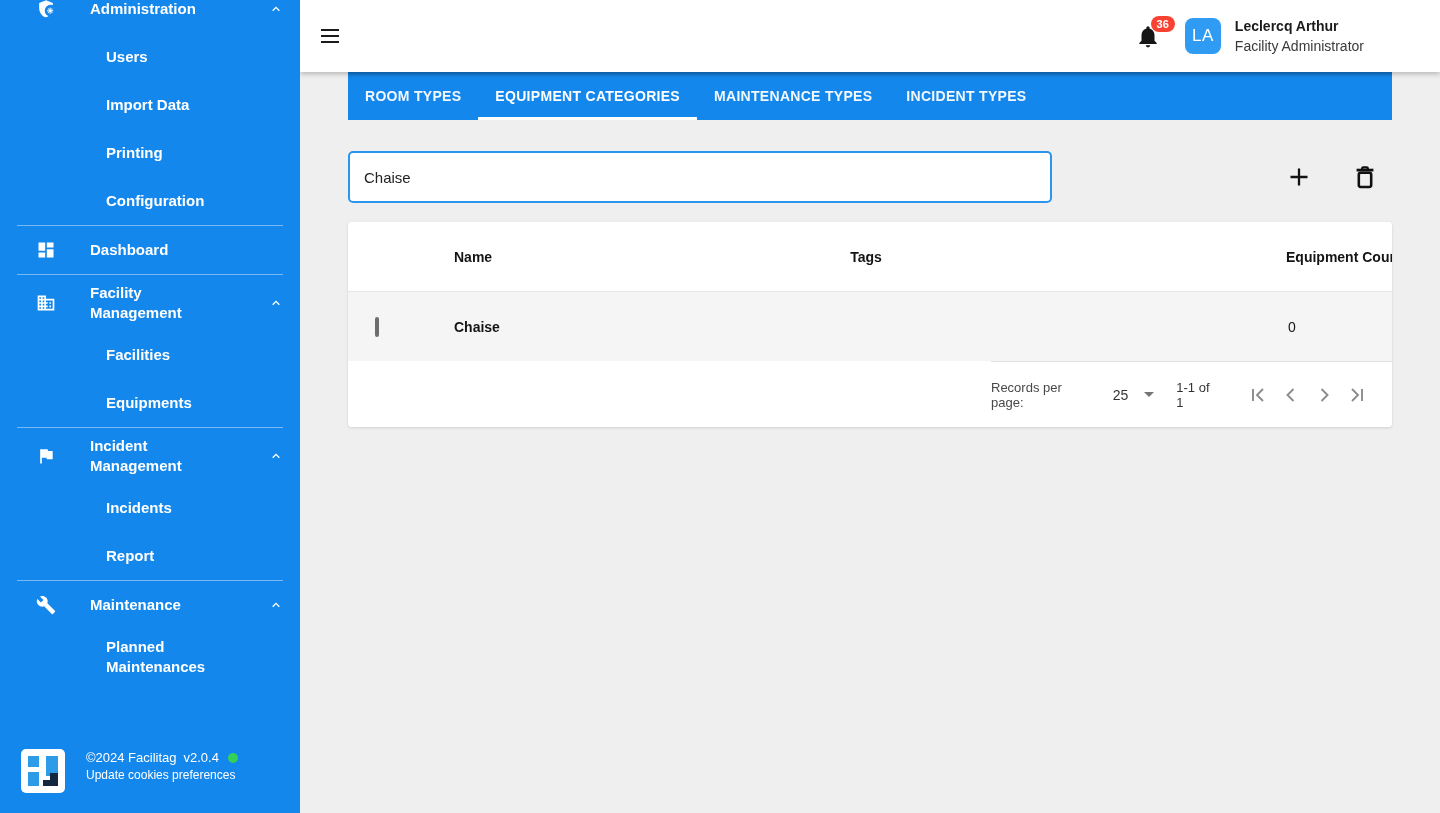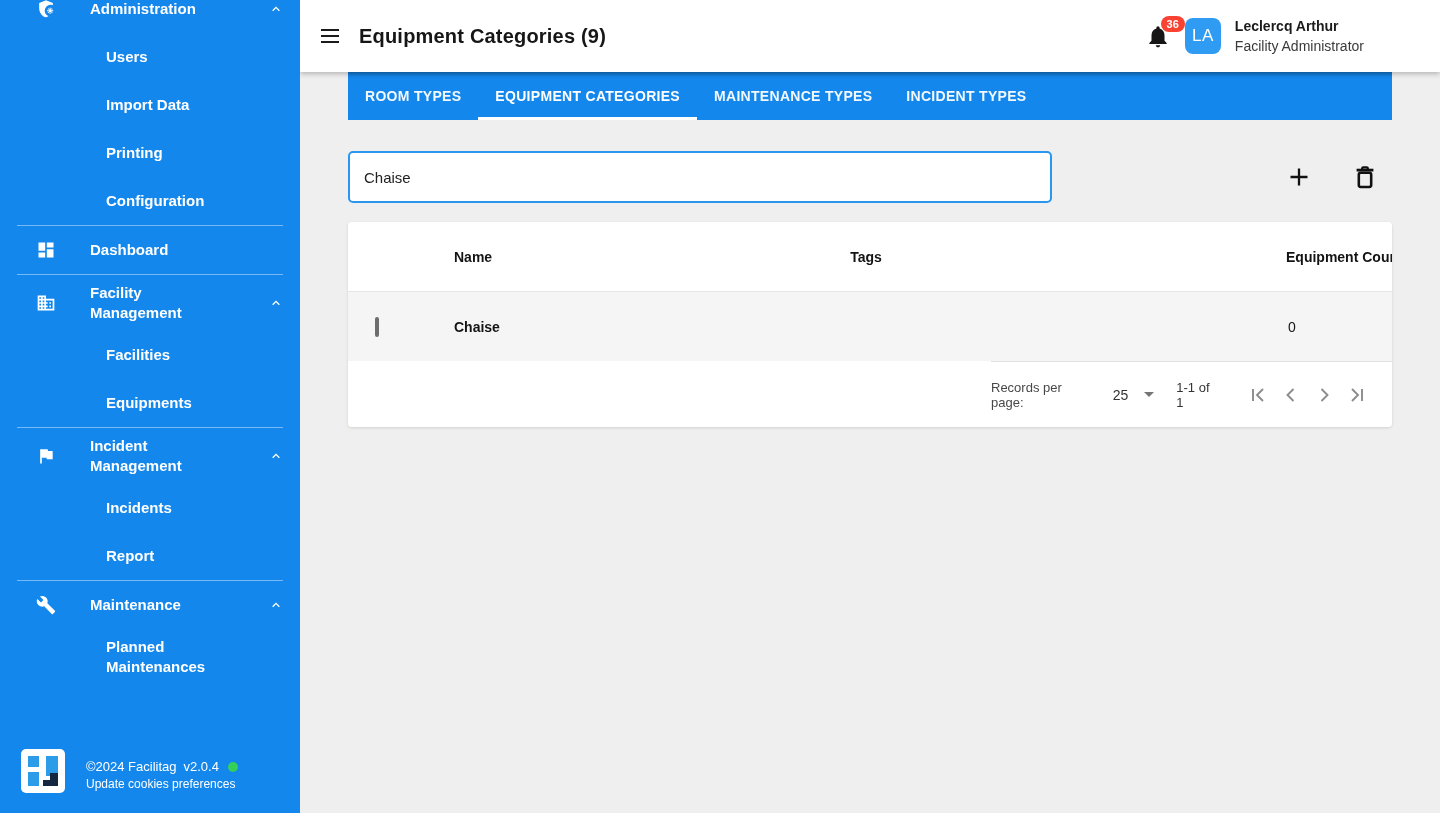"Equipment Categories (9)" h1.page-title { html: <h1>Equipment Categories (9)</h1> -> none }
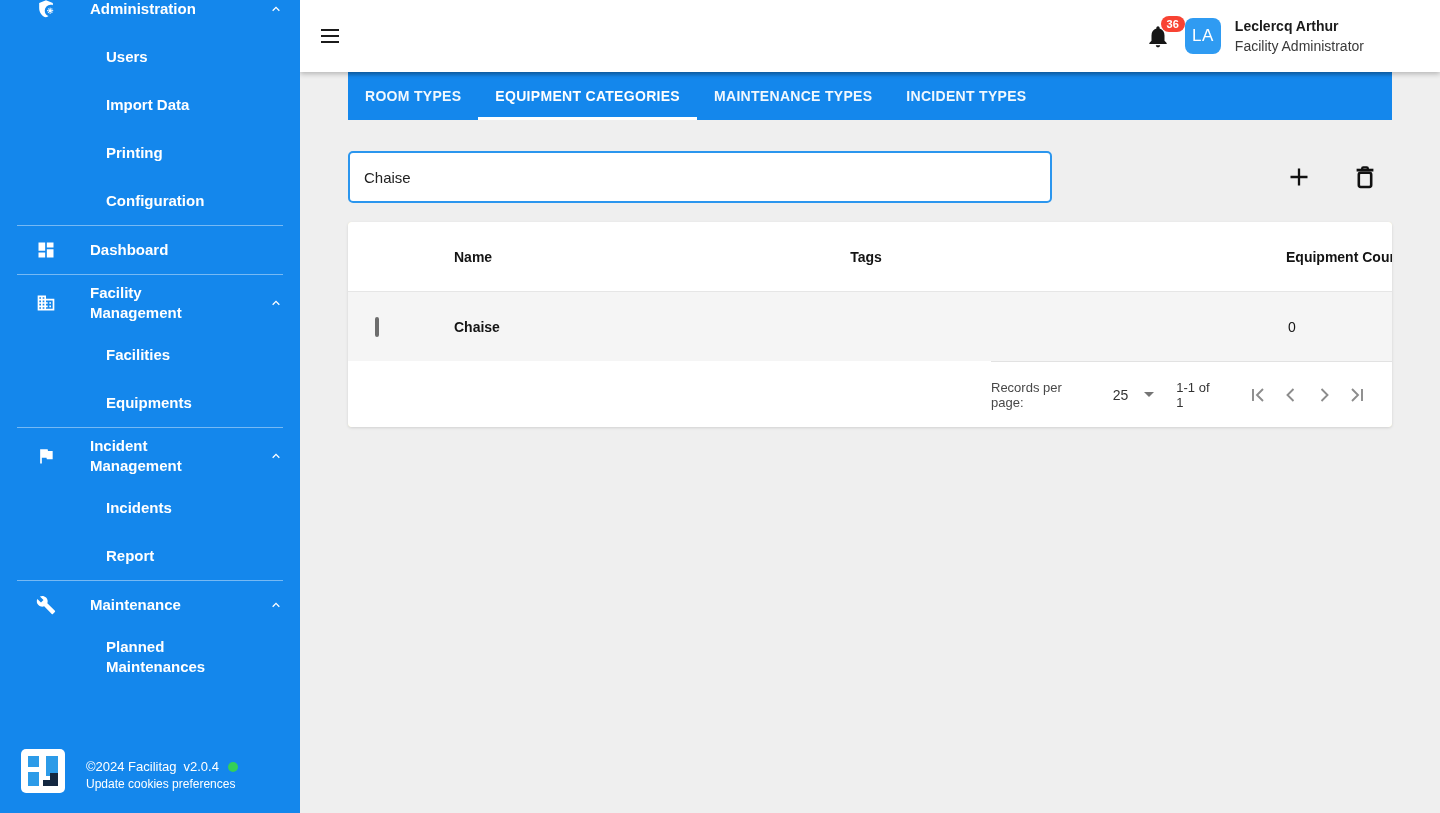"LA" .avatar { margin-left: 14px -> 24px }
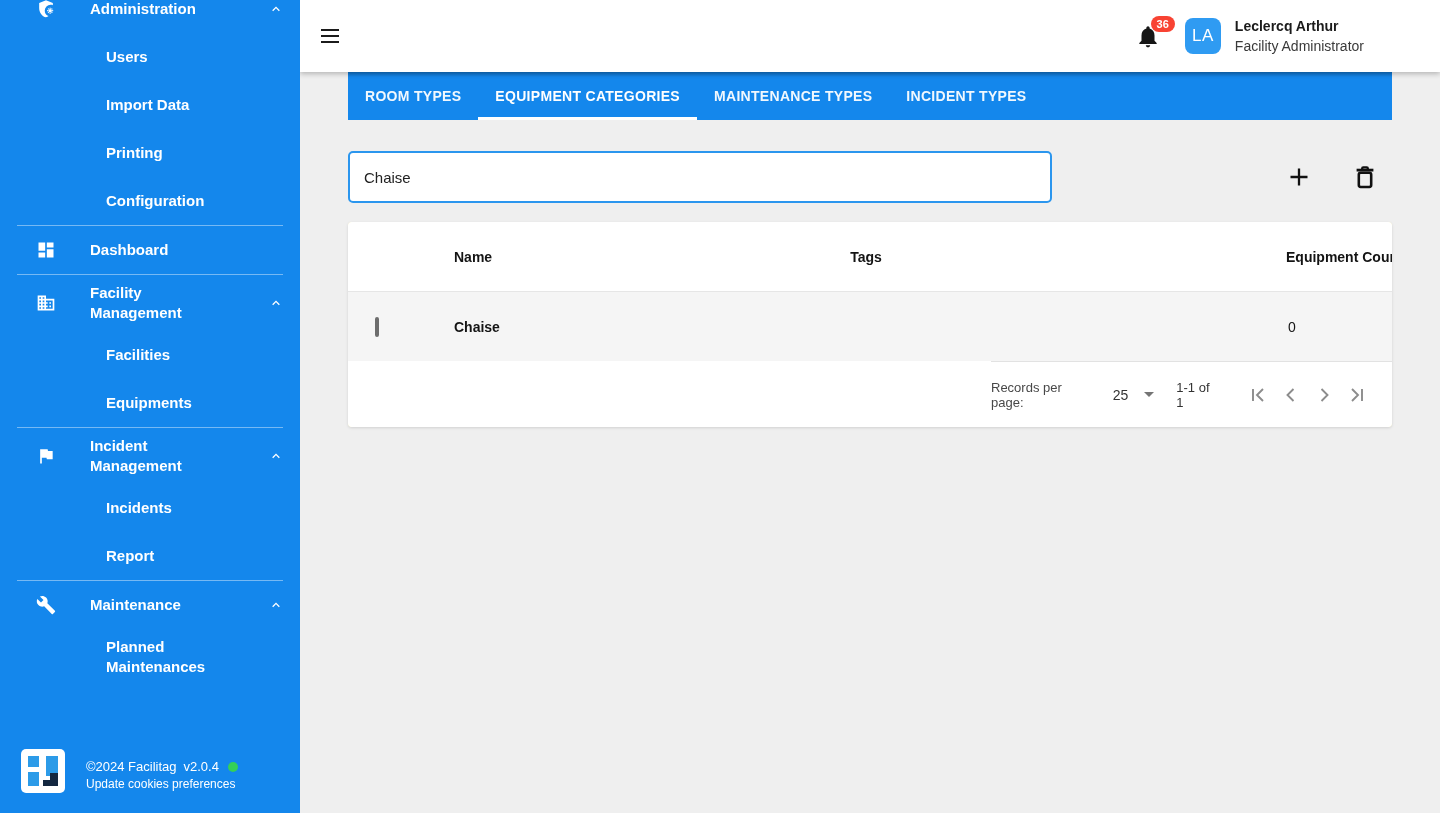"©2024 Facilitag" .side-footer { align-items: flex-end -> flex-start }
